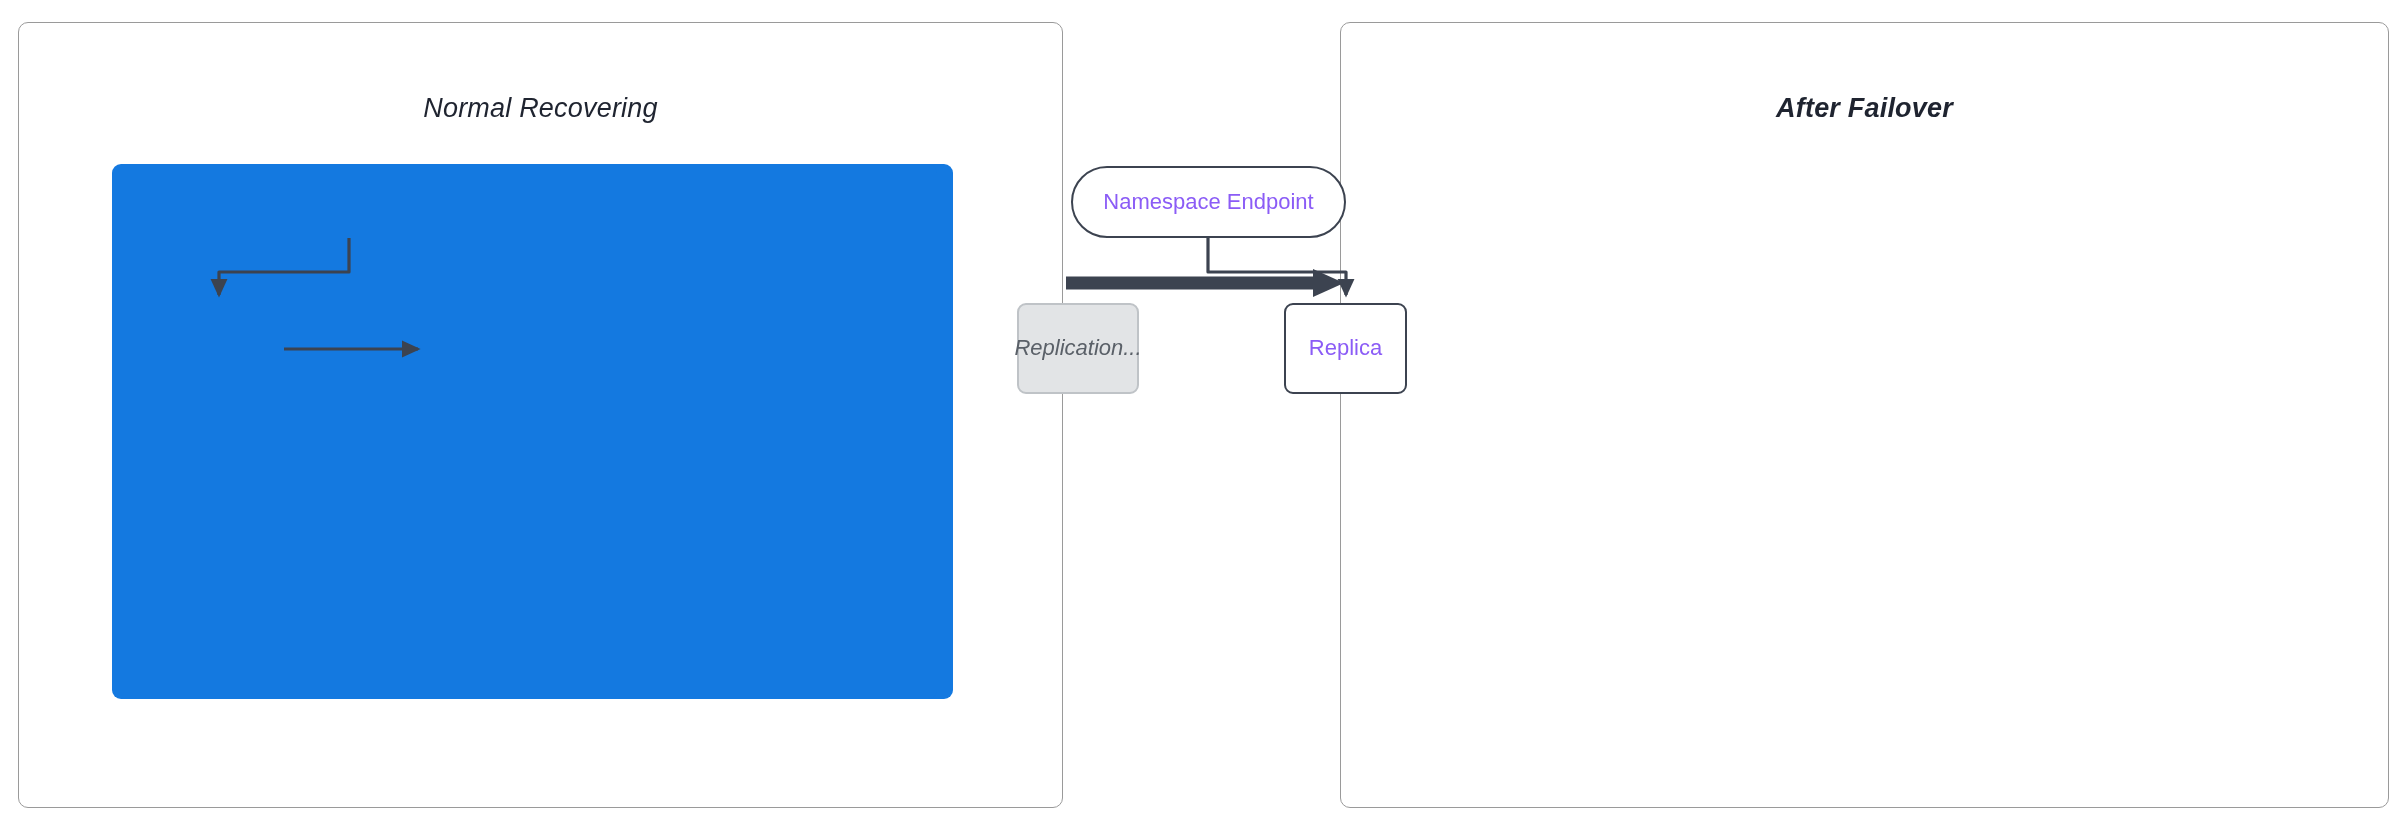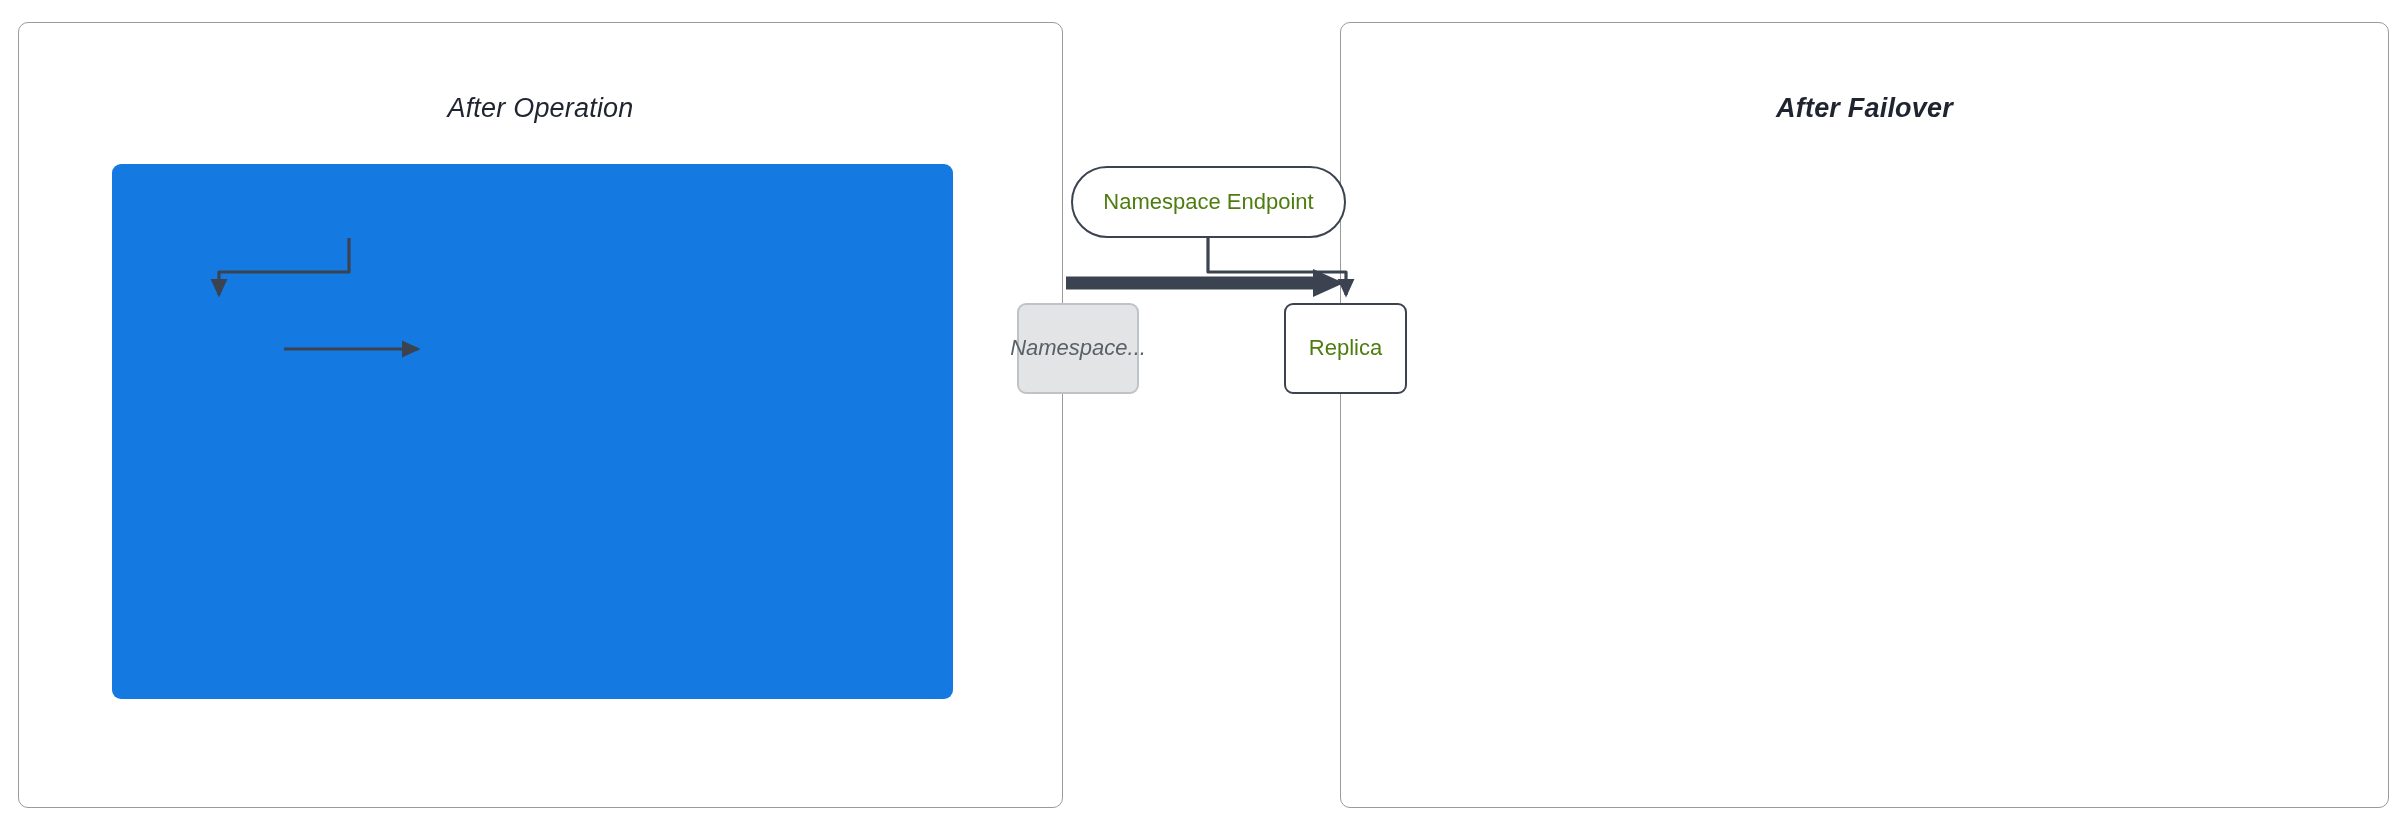"After Operation" div.panel-title { text: After Operation -> Normal Recovering }
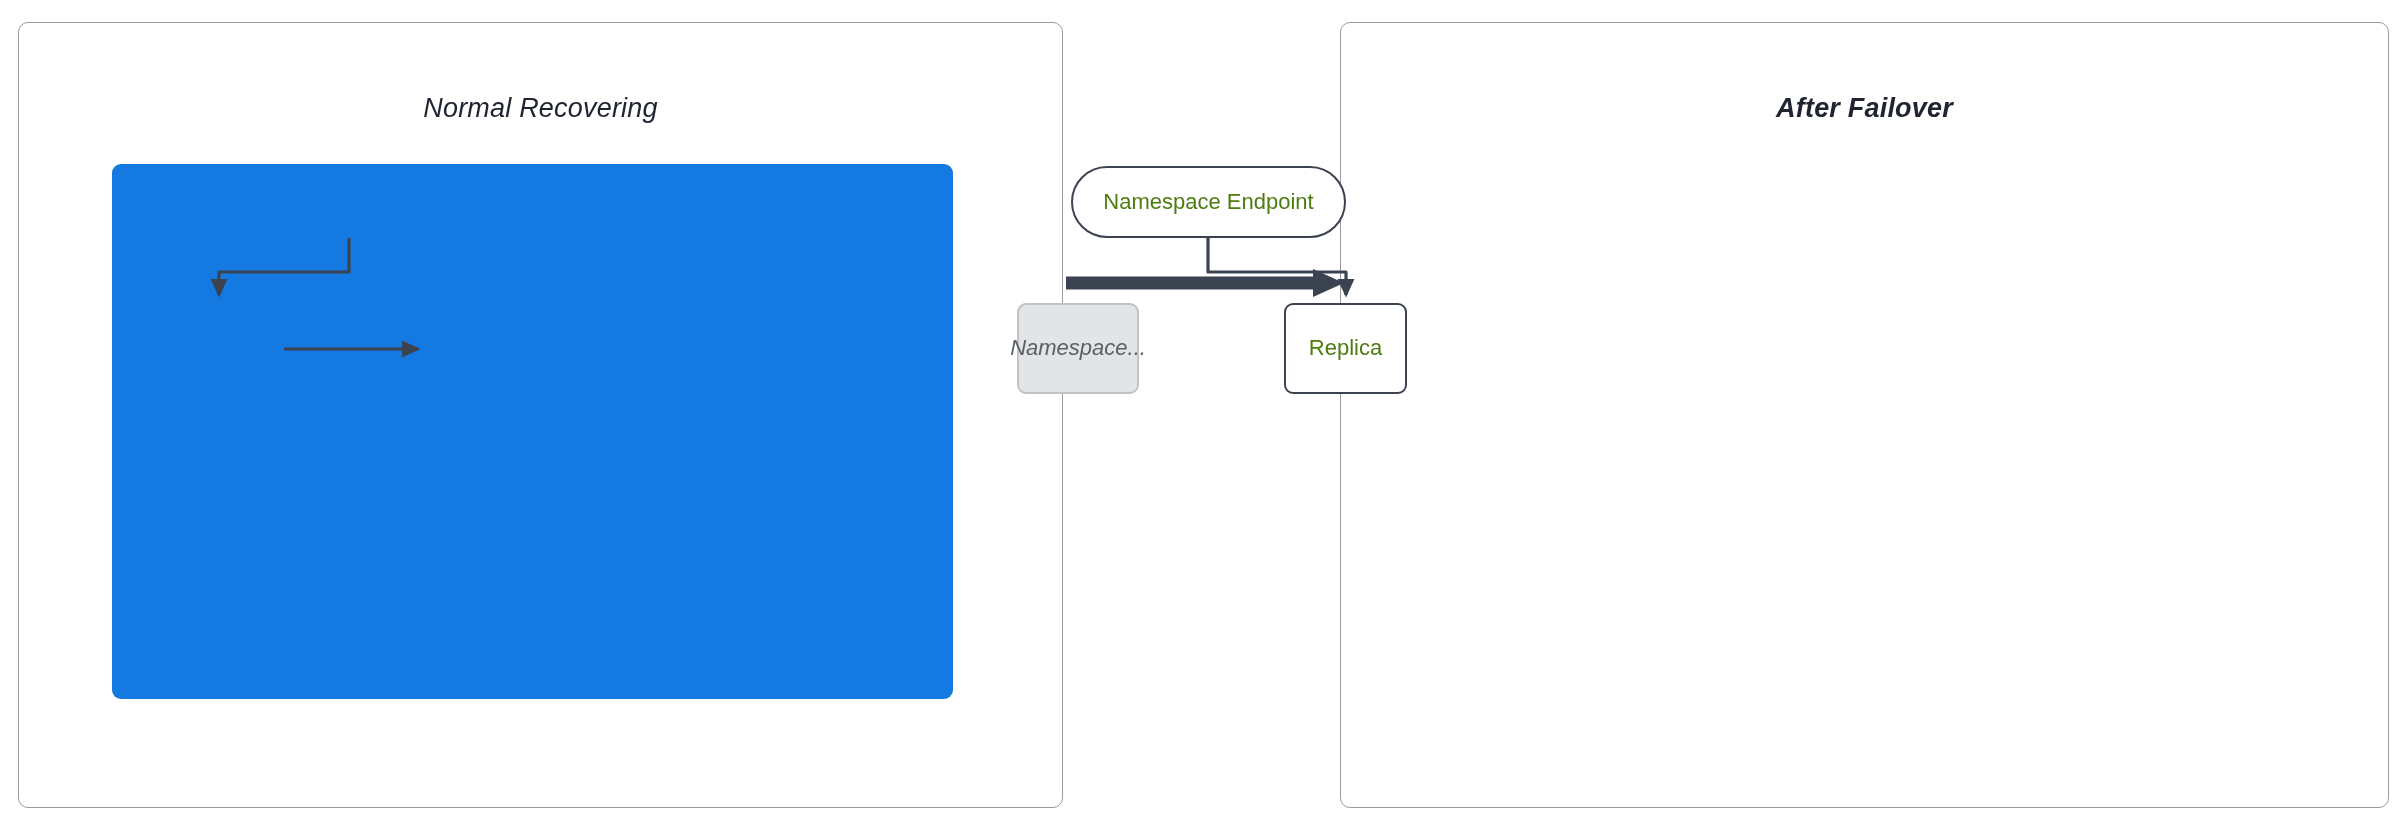"Namespace Endpoint" .node { color: #4d7c0f -> #8b5cf6 }
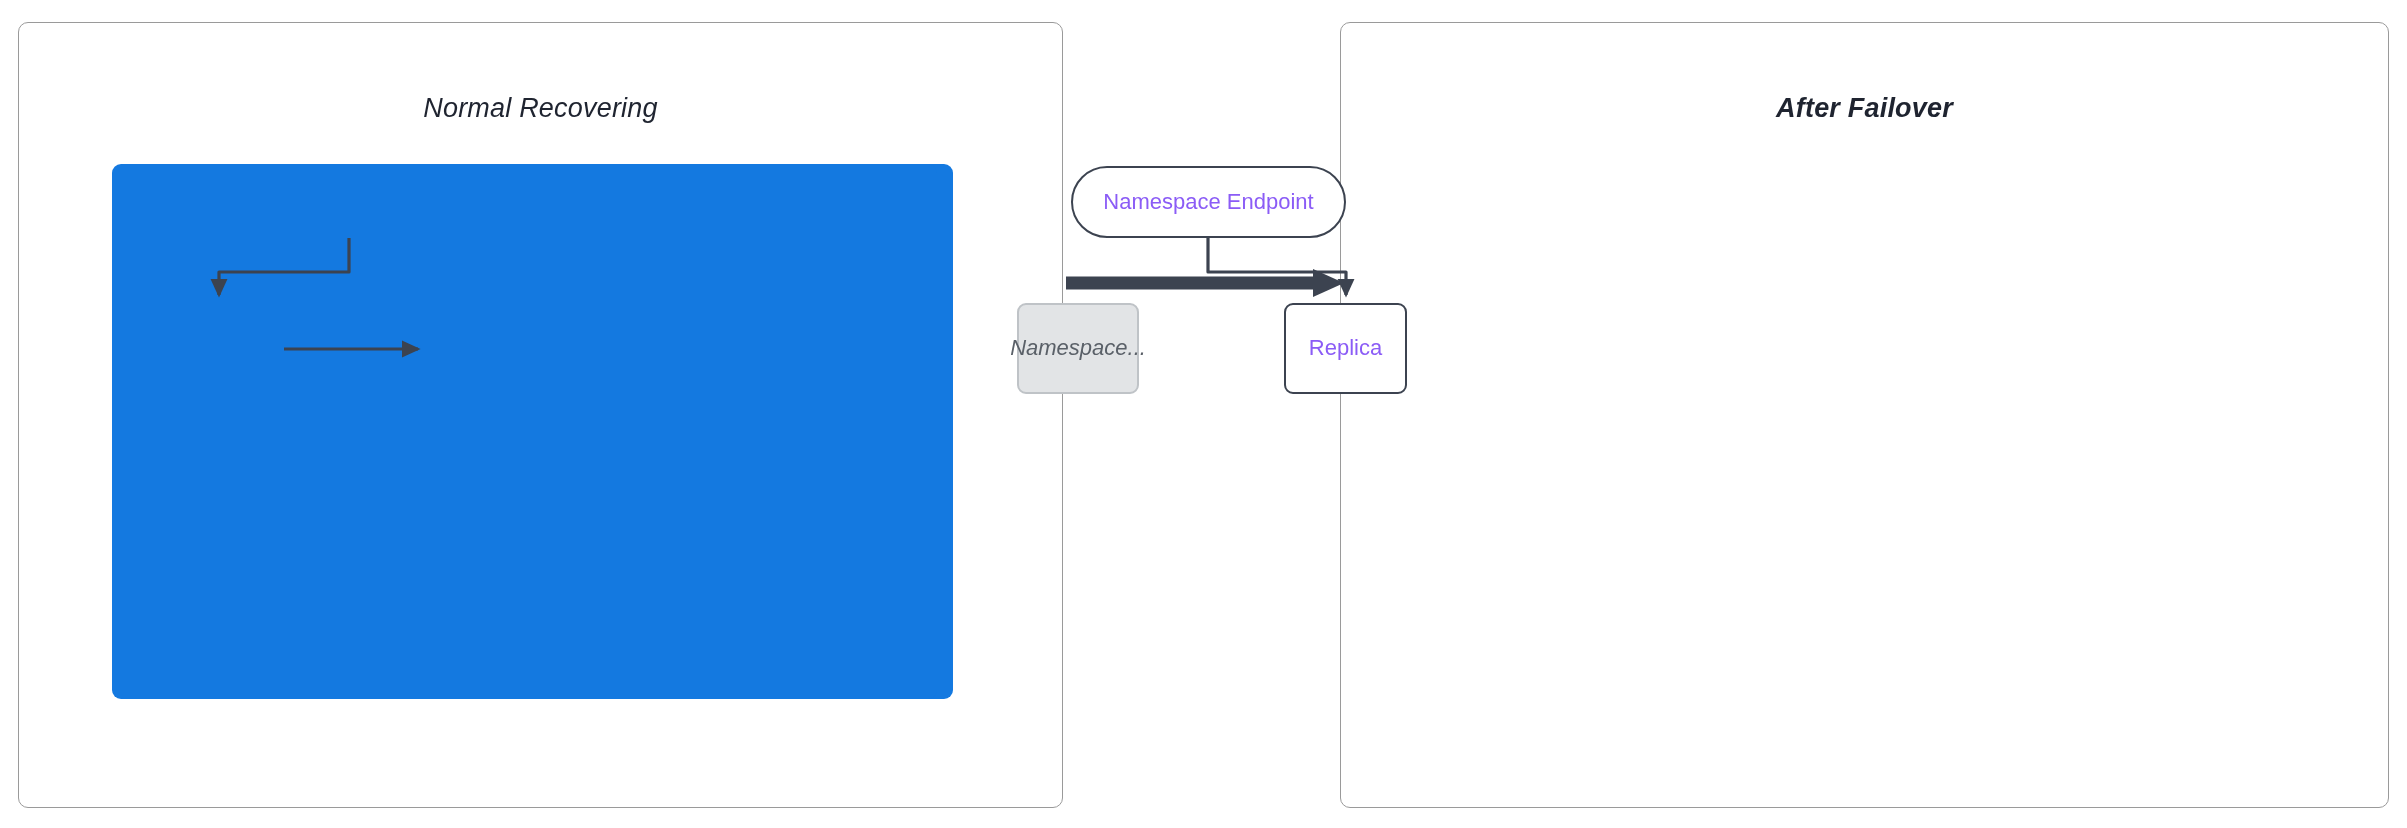"Namespace..." span { text: Namespace -> Replication }
